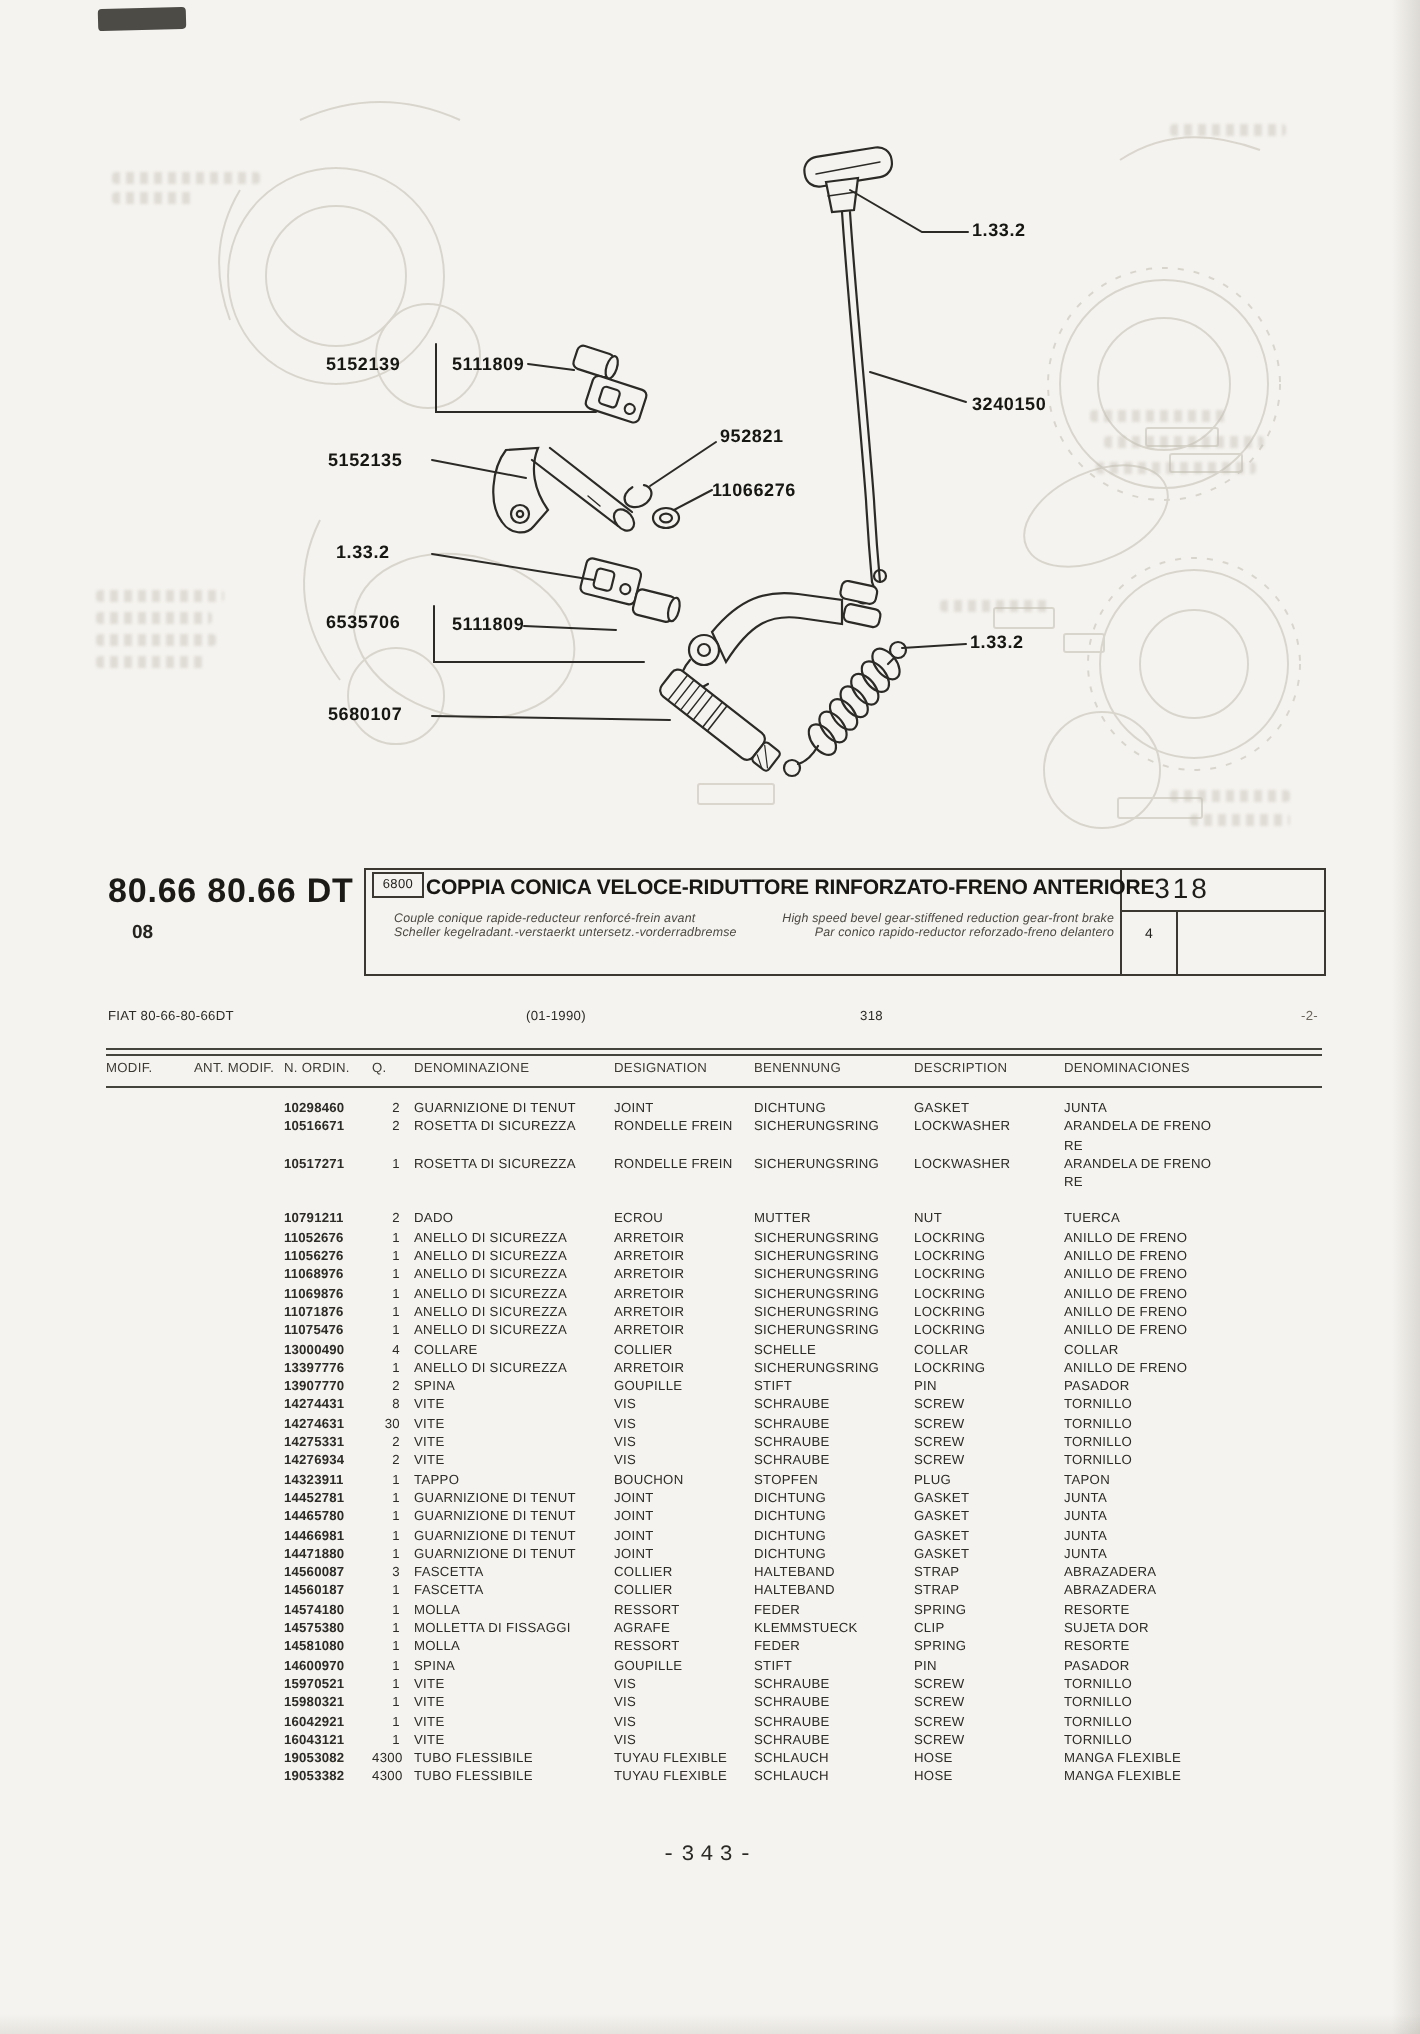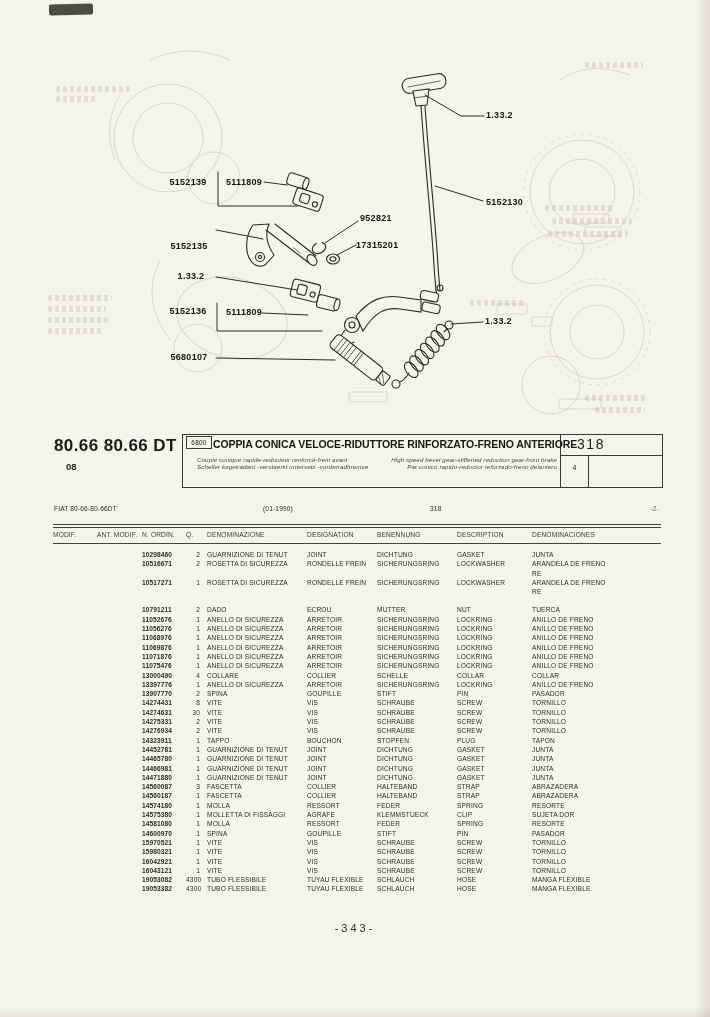"5152139" .lbl.r { text-align: center -> left }
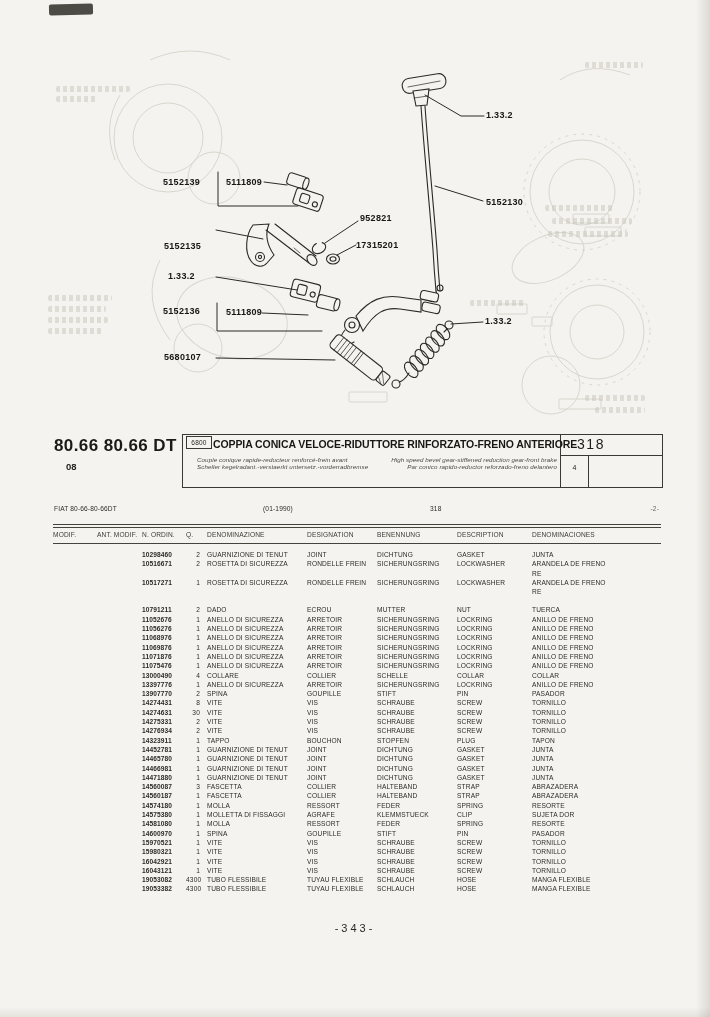"5152130" div.lbl { text: 5152130 -> 3240150 }
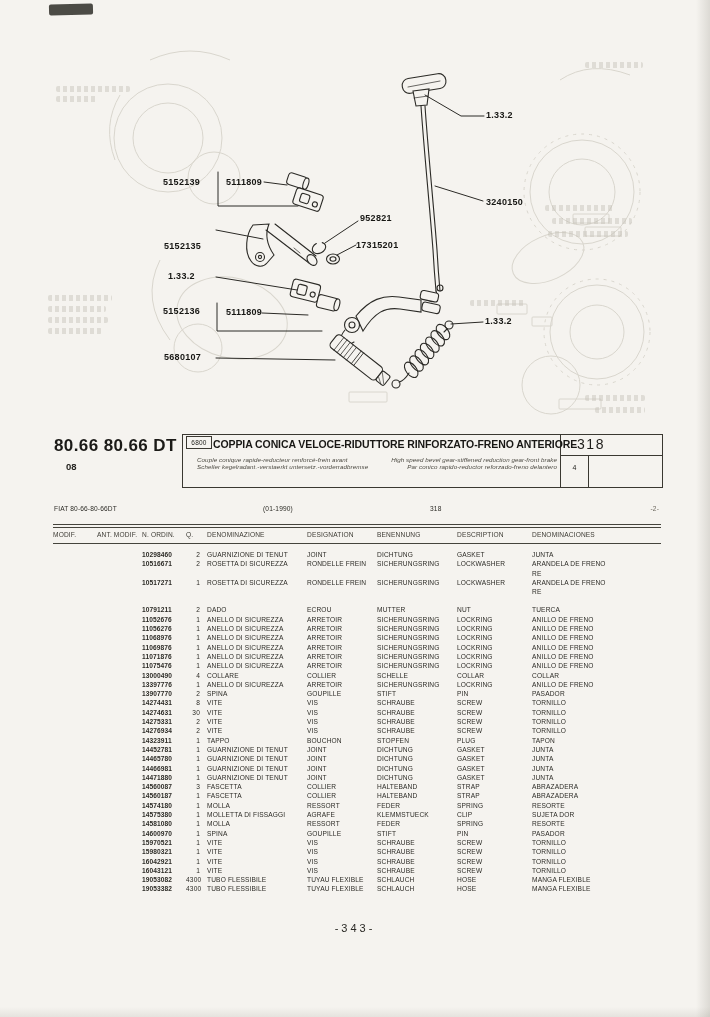"5152135" div.lbl { top: 241px -> 225px }
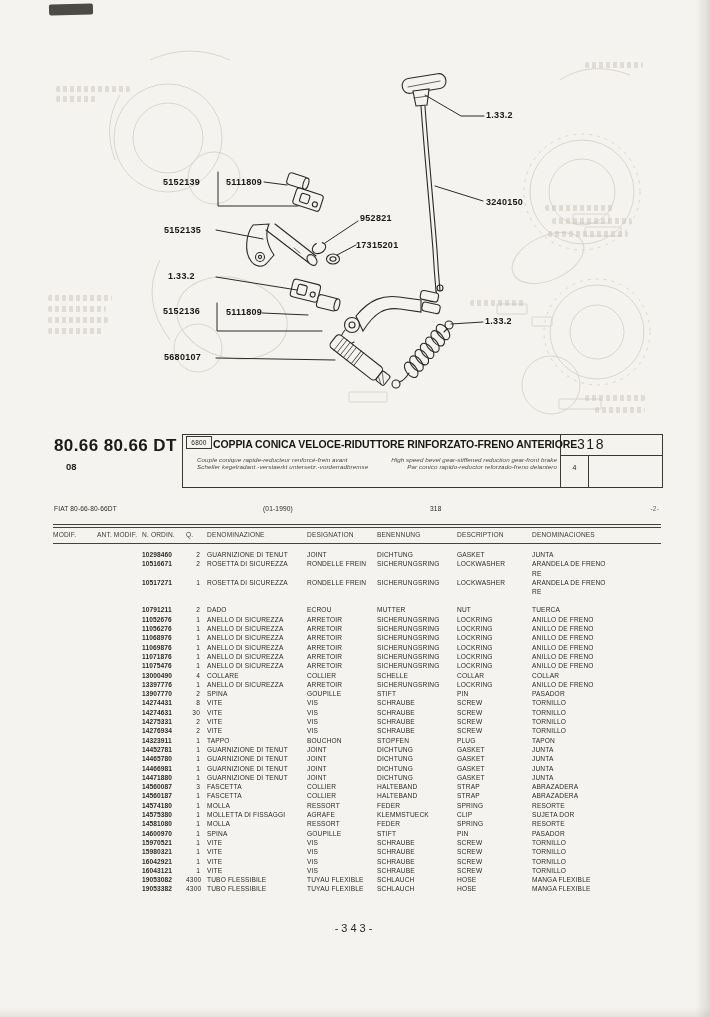"17315201" div.lbl { text: 17315201 -> 11066276 }
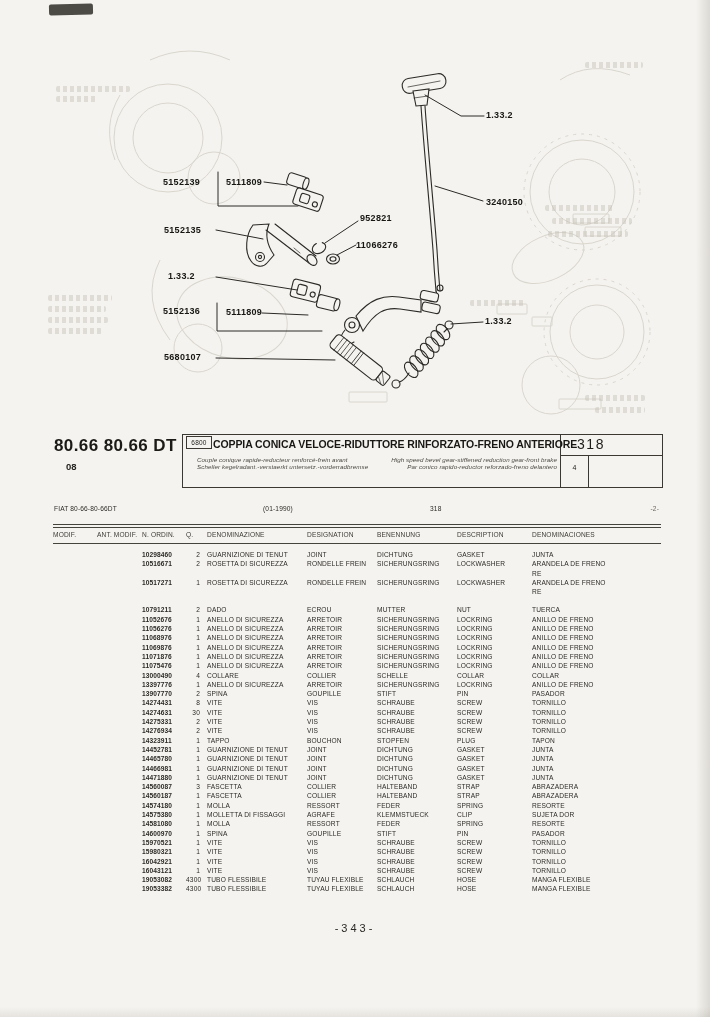"5152136" div.lbl { text: 5152136 -> 6535706 }
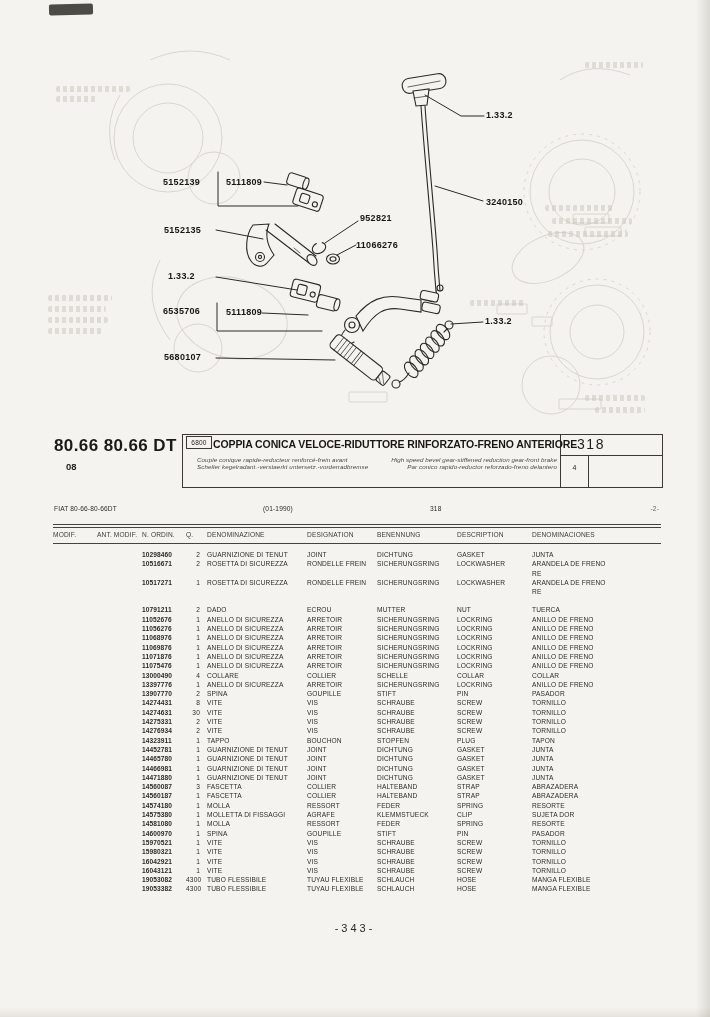"-343-" .footer-num { font-family: Liberation Sans, sans-serif -> Liberation Mono, monospace }
